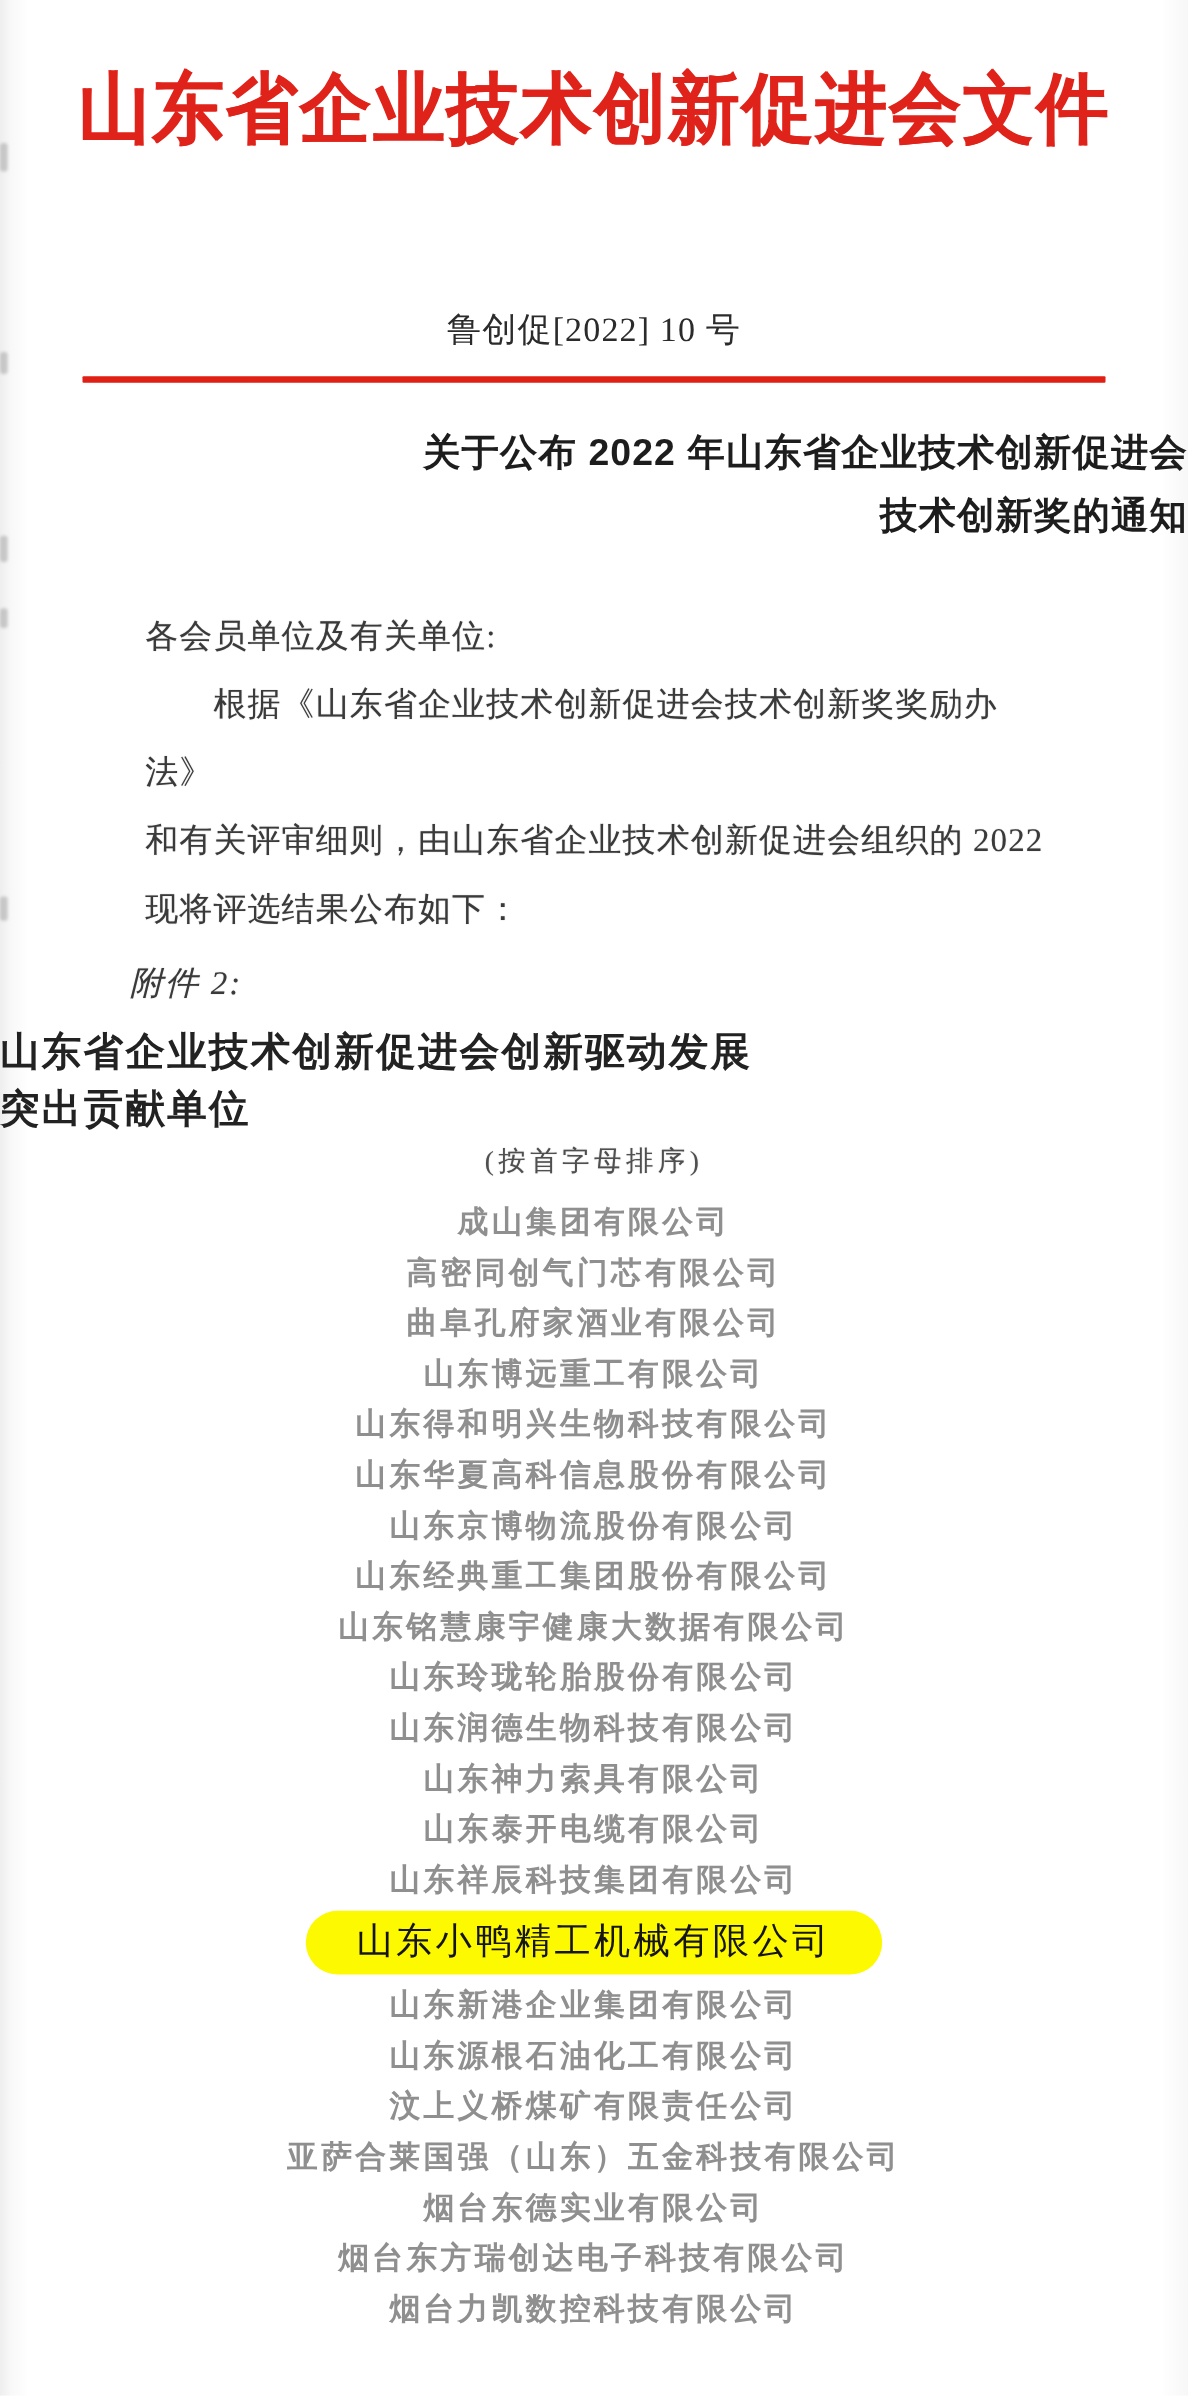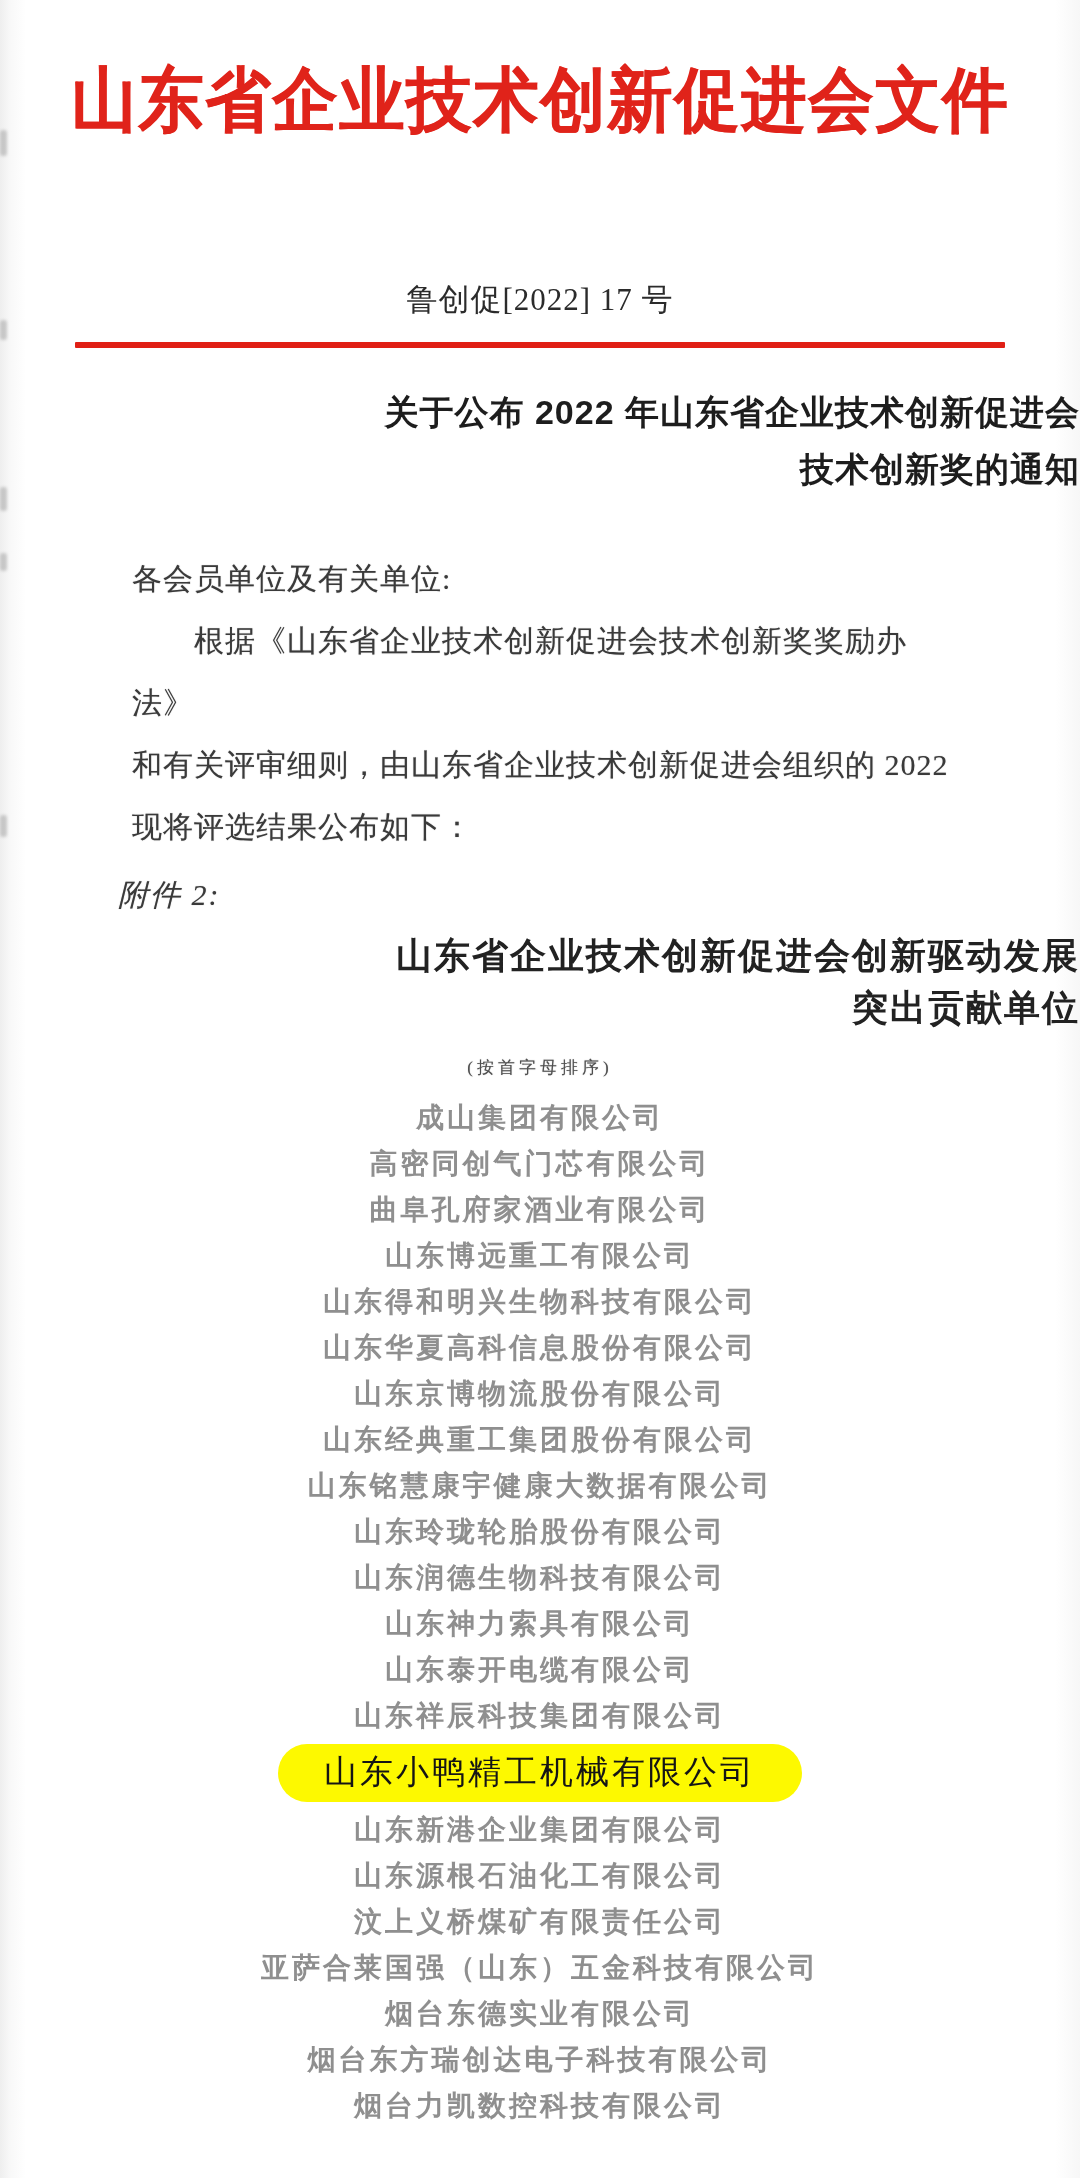"鲁创促[2022] 17 号" div.doc-number { text: 17 -> 10 }
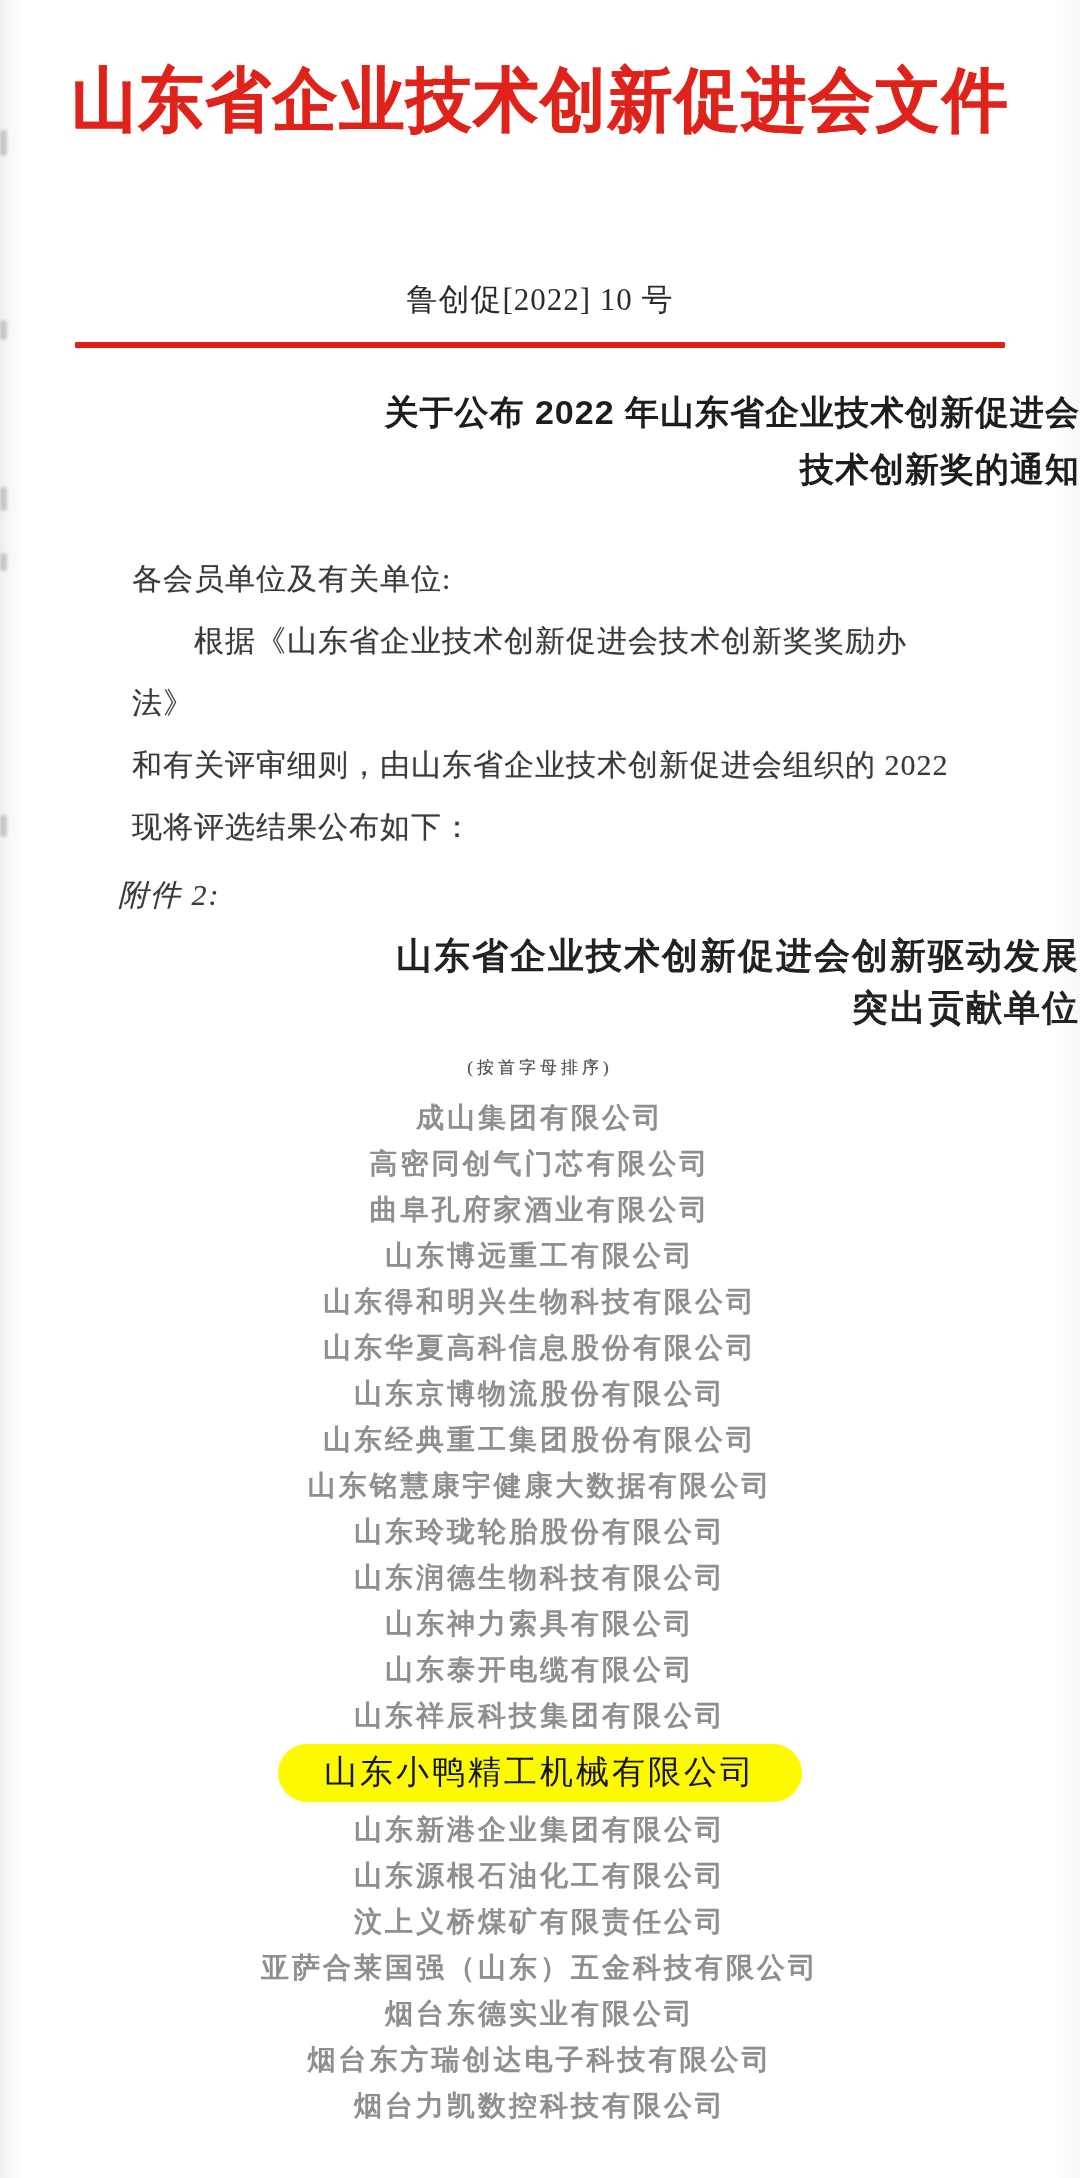"山东省企业技术创新促进会创新驱动发展" .attachment-title { text-align: right -> left }
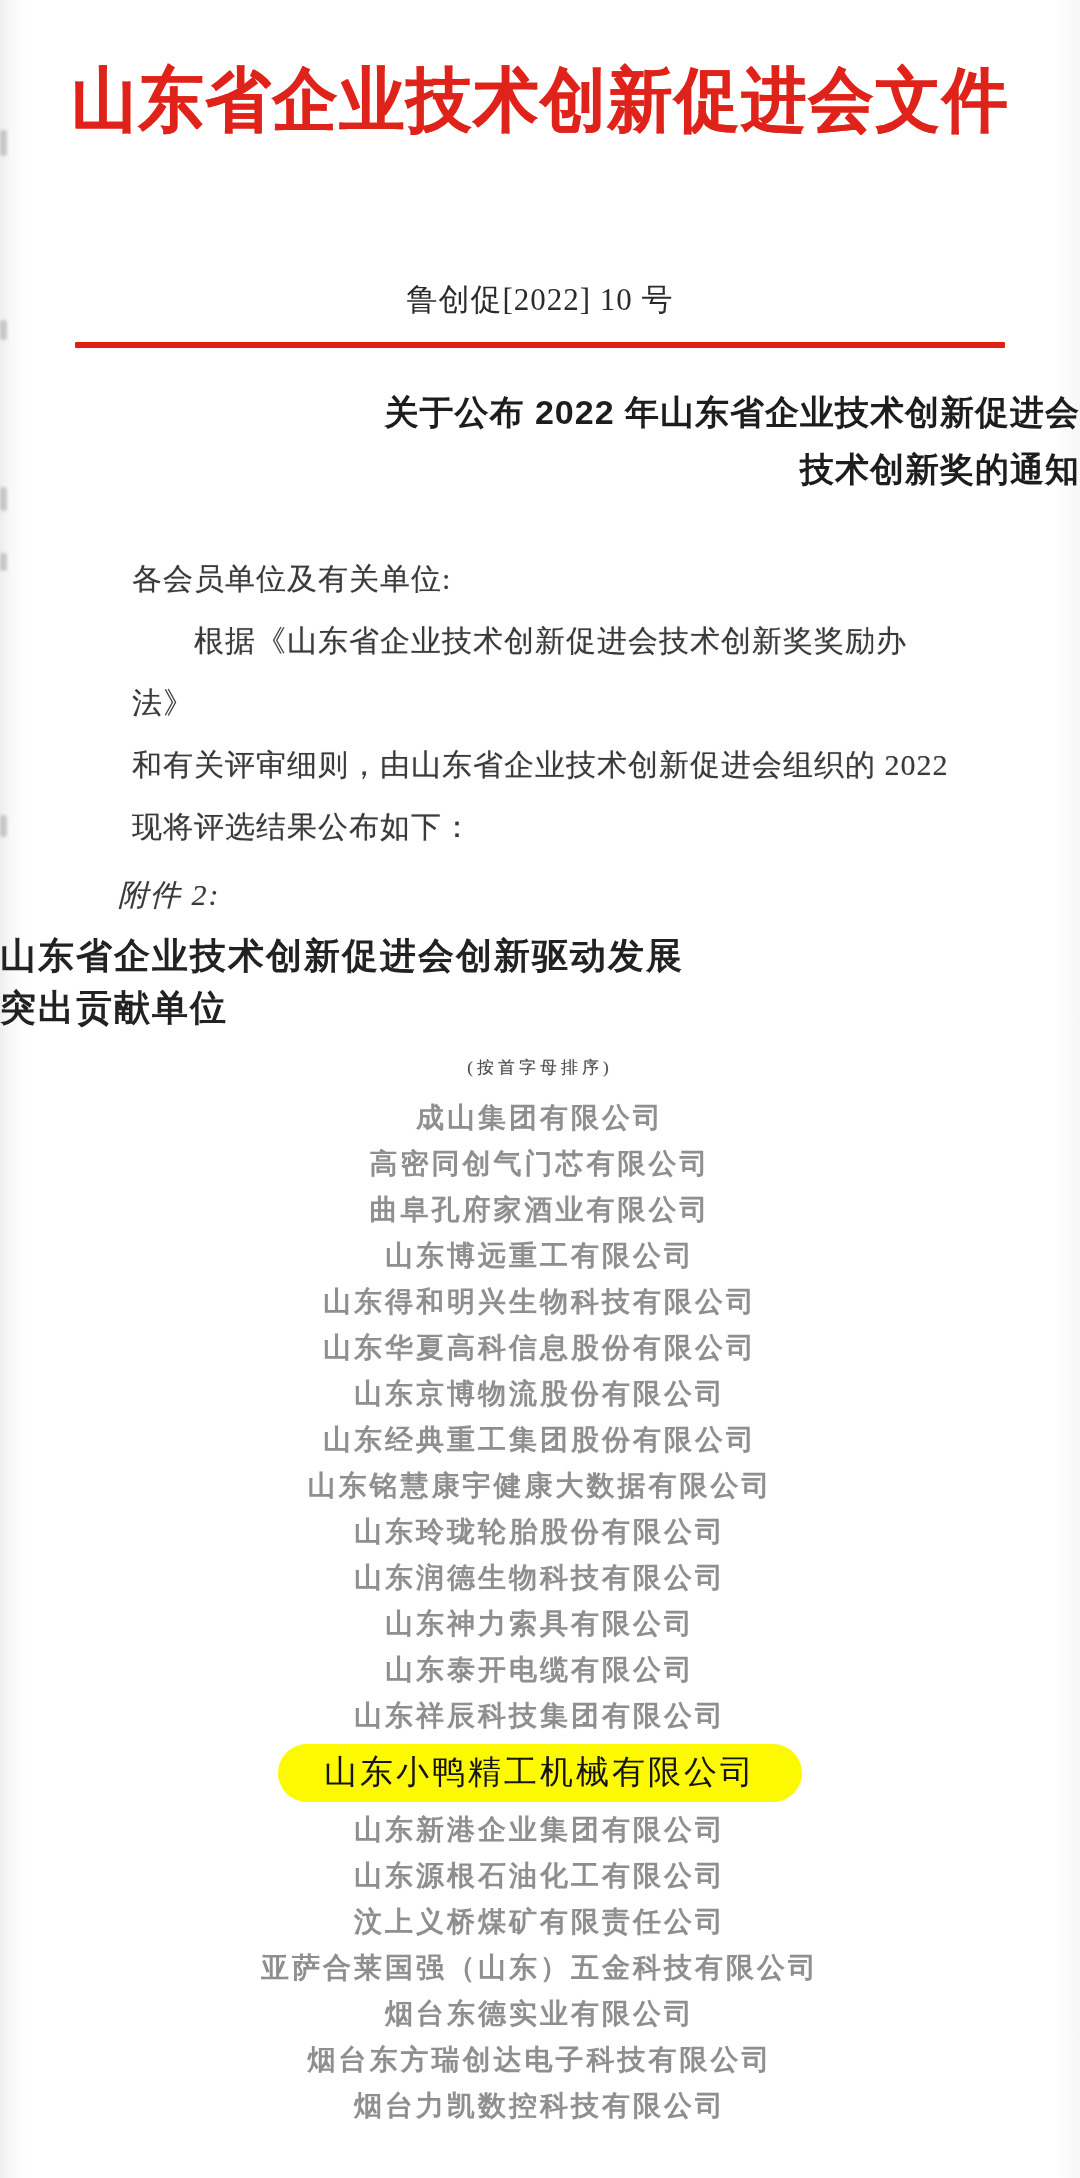"(按首字母排序)" .sort-note { font-size: 17px -> 25px; margin-top: 22px -> 5px }
